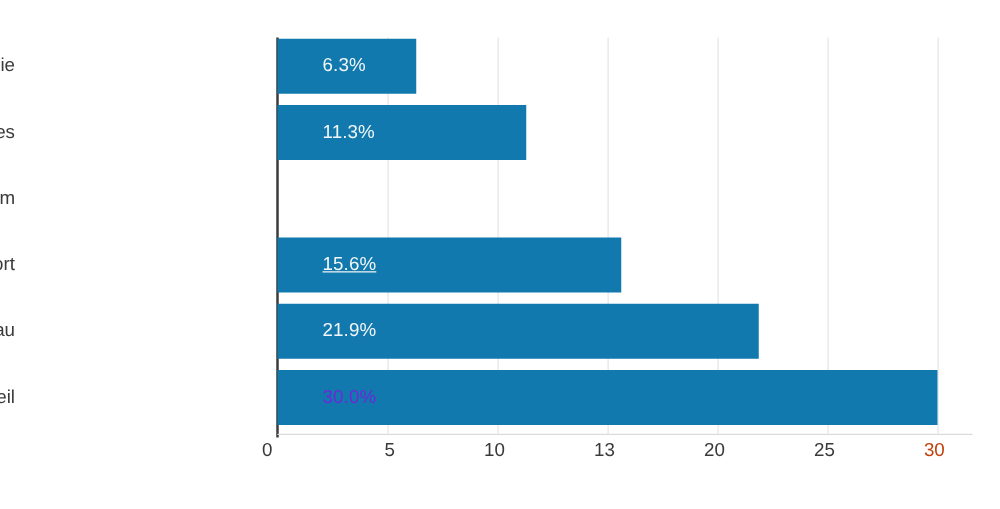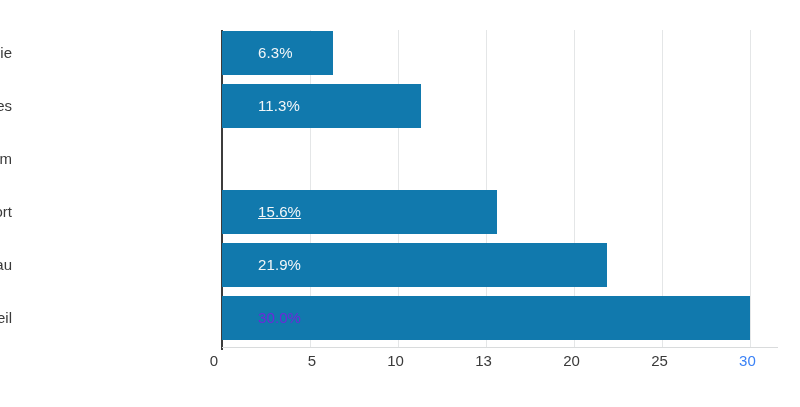"30" div.tick-label { color: #3b82f6 -> #c2410c }
